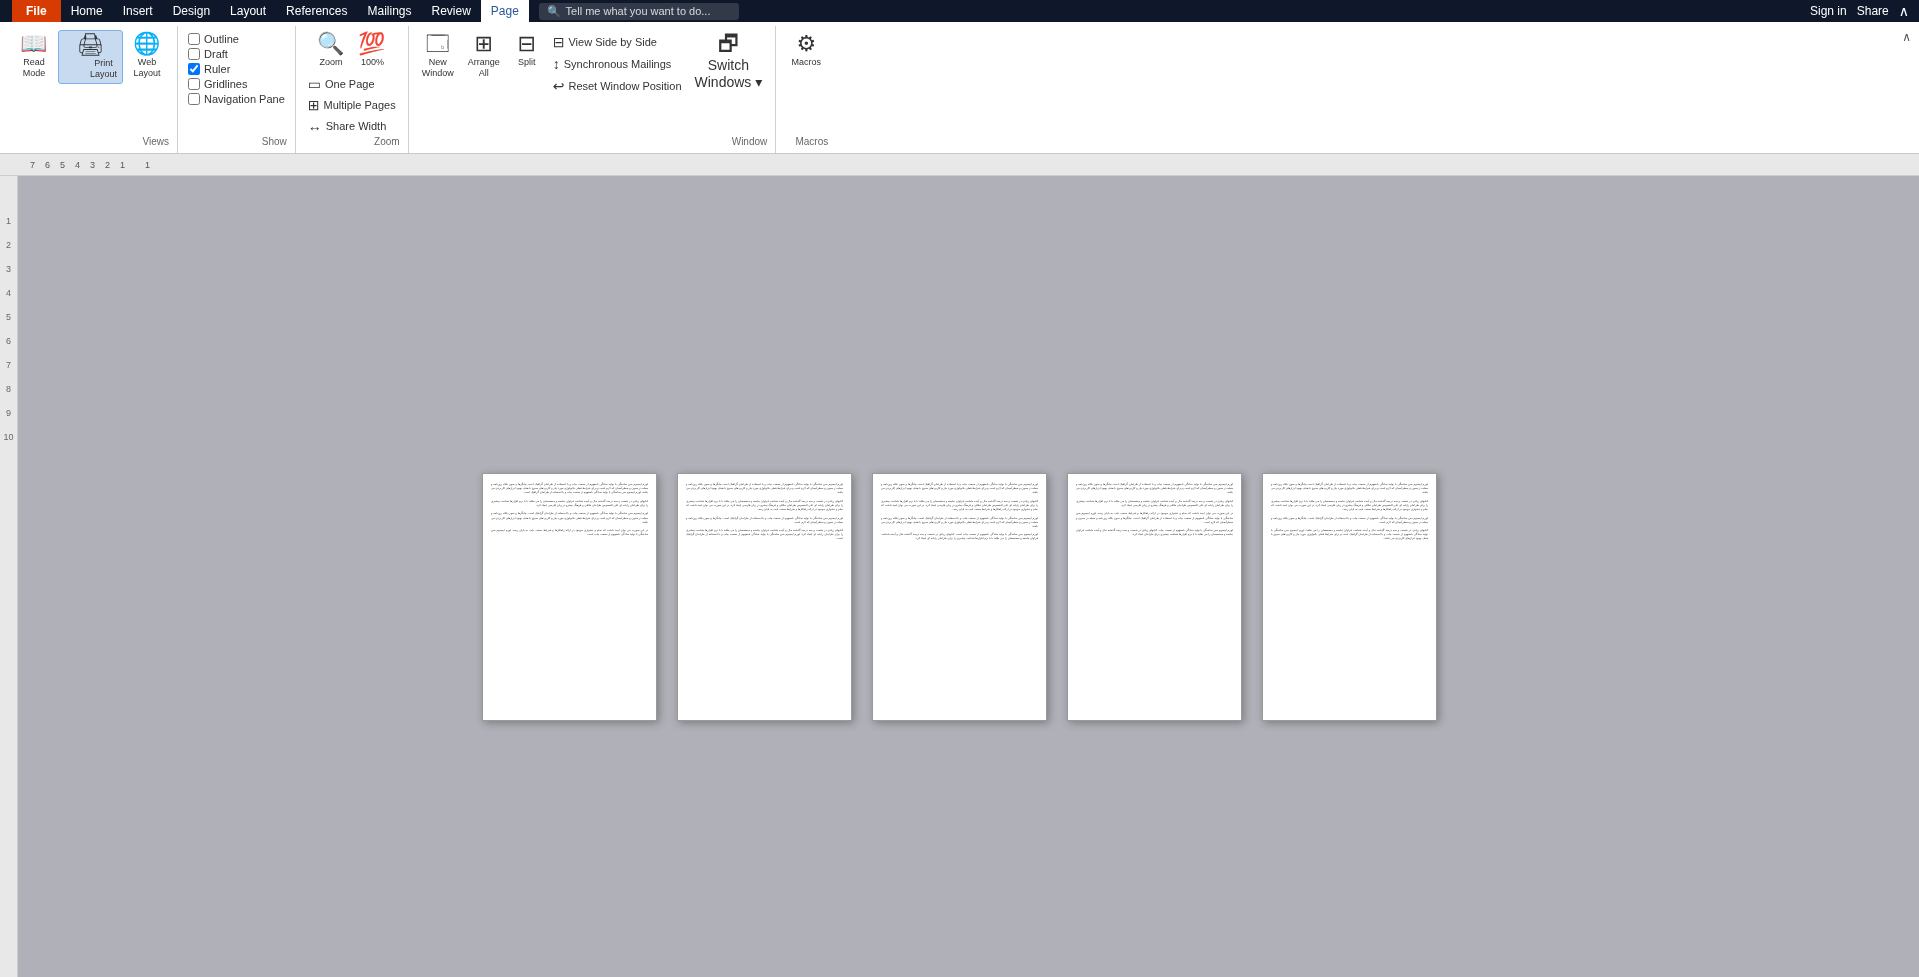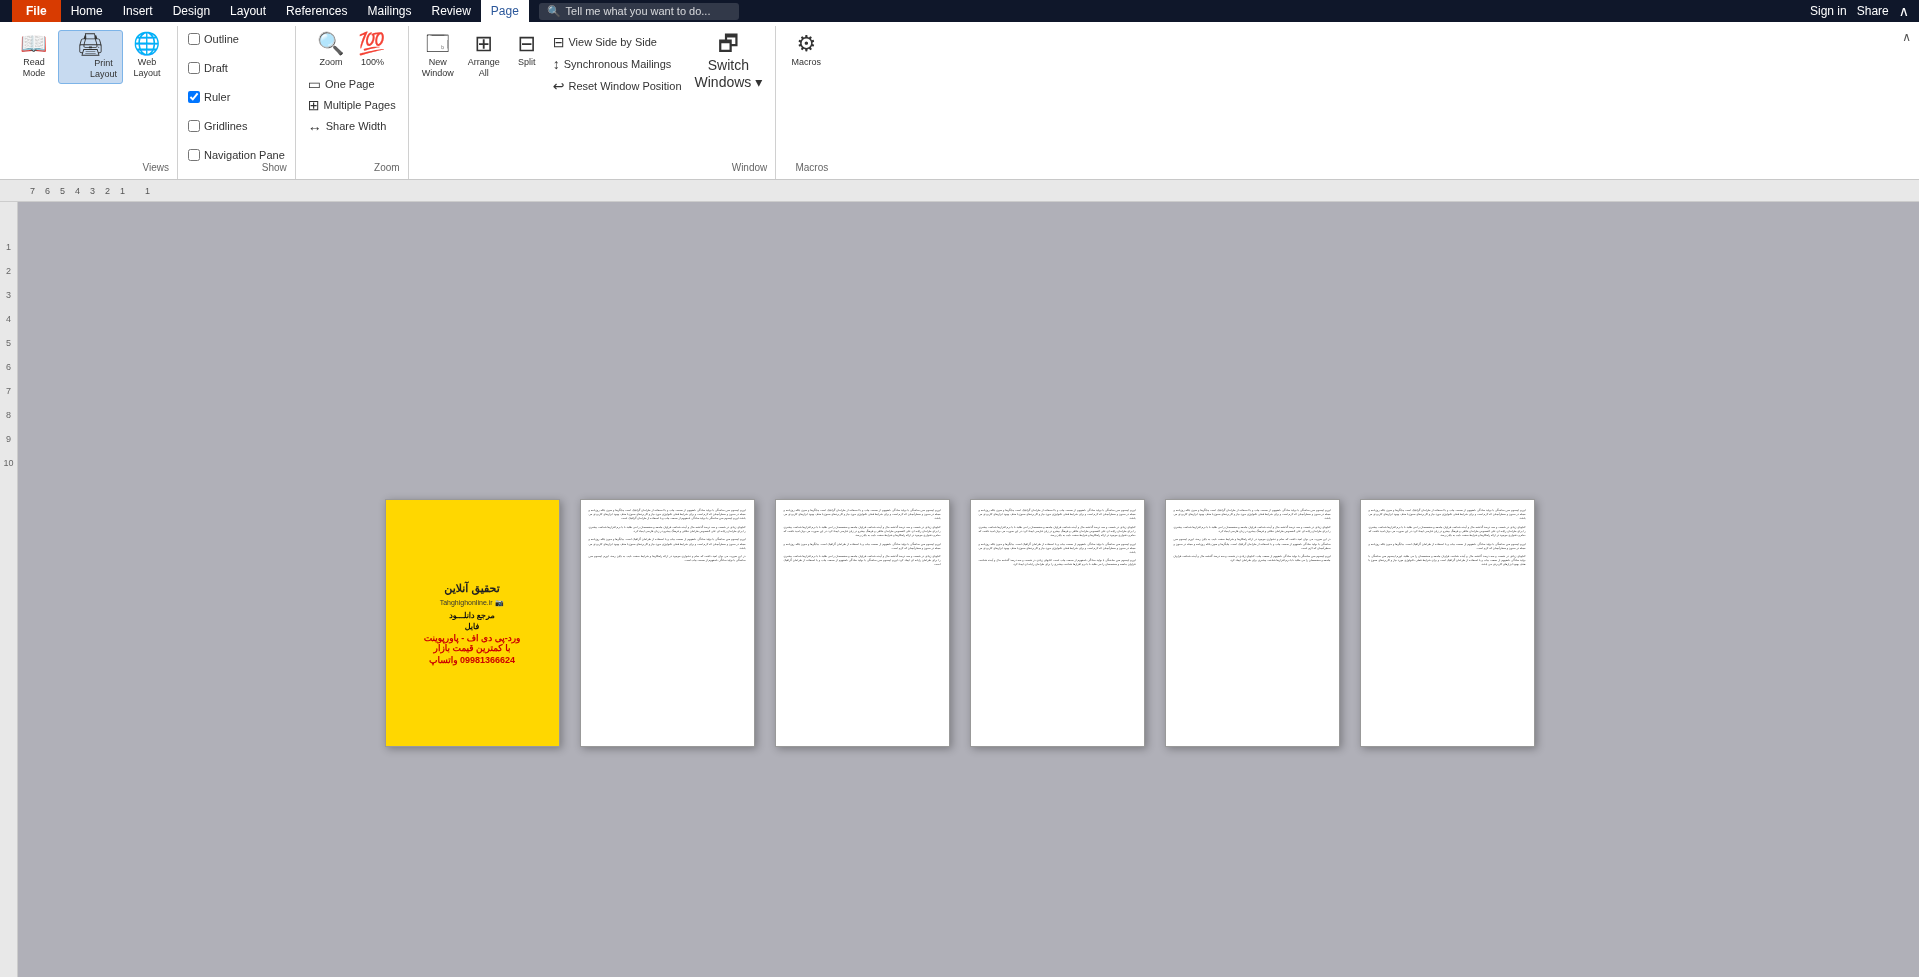"Outline" .vertical-group { gap: 15px -> 1px }
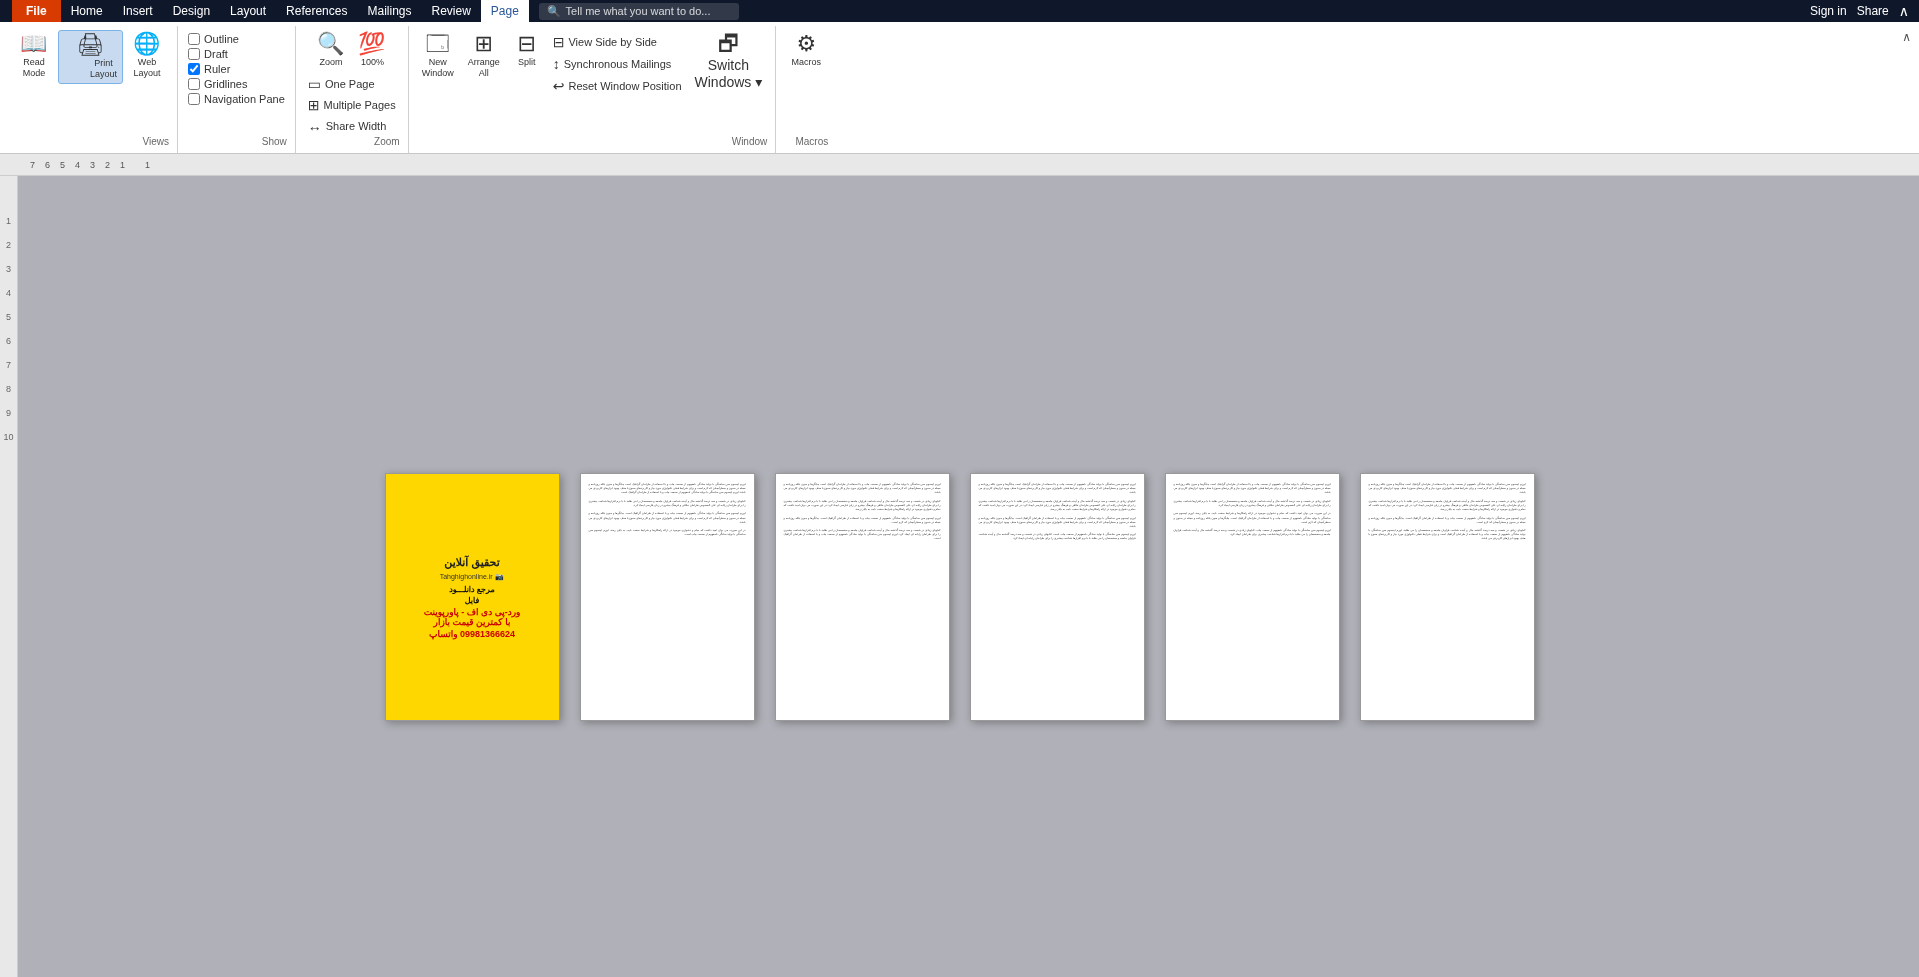"تحقیق آنلاین" div.doc-page { html: <div> <div> <div>تحقیق آنلاین</div> <div> <span>📷</span> <span>Tahghighonline.ir</span> </div> <div>مرجع دانلـــود</div> <div>فایل</div> <div>ورد-پی دی اف - پاورپوینت</div> <div>با کمترین قیمت بازار</div> <div>09981366624 واتساپ</div> </div> </div> -> none }
